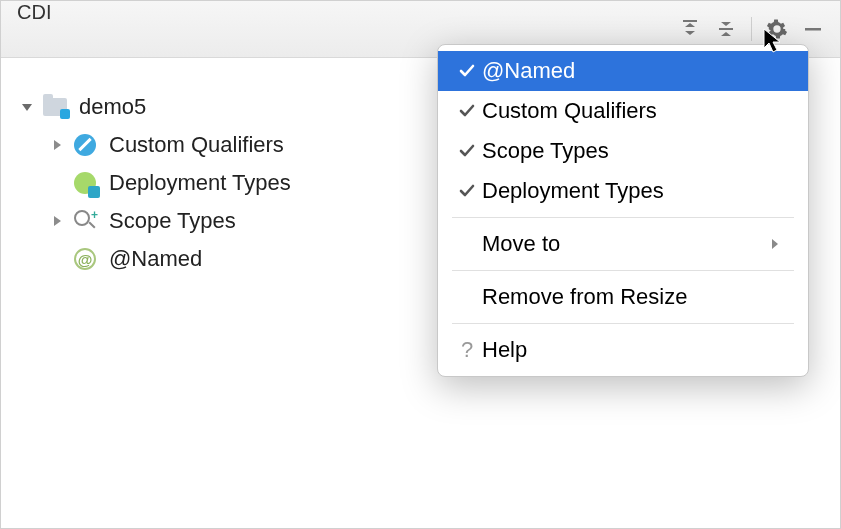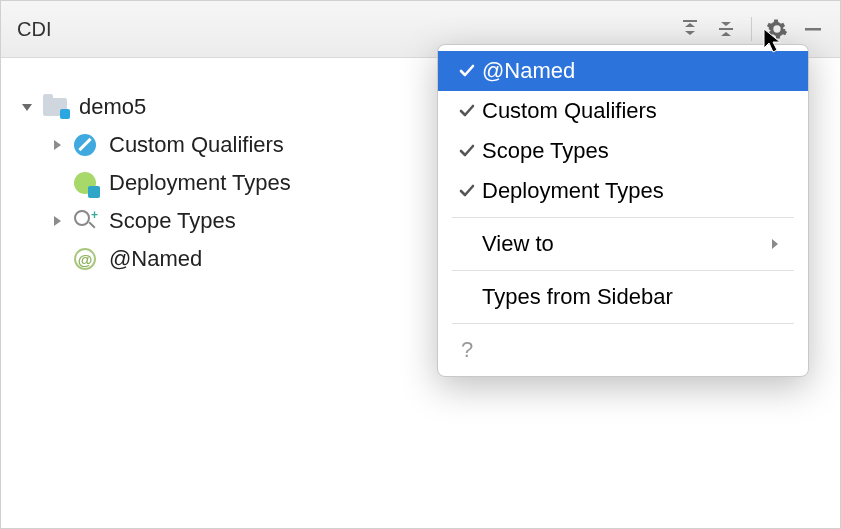"CDI" .header { align-items: center -> none }
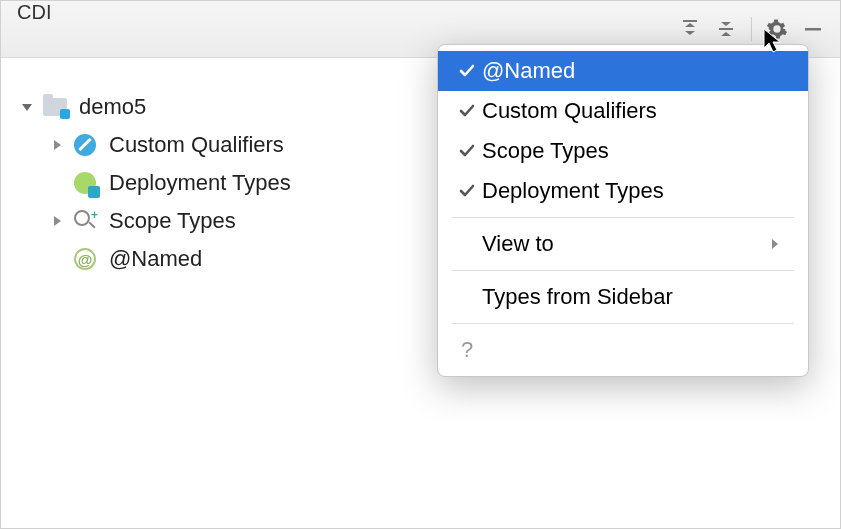"View to" span.popup-label { text: View -> Move }
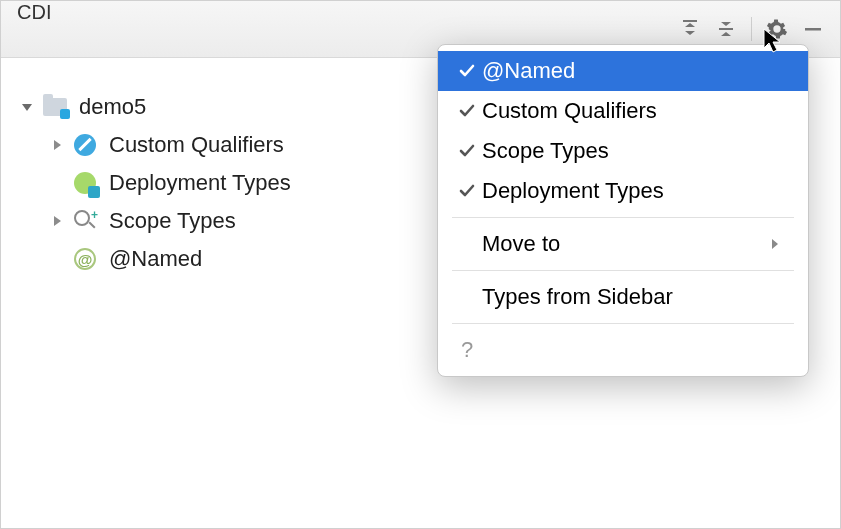"Types from Sidebar" span.popup-label { text: Types from Sidebar -> Remove from Resize }
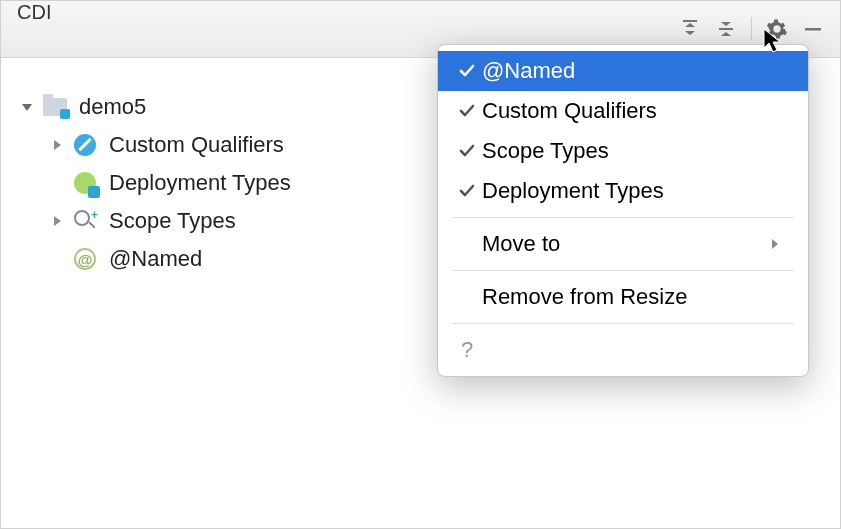"Help" span.popup-label { html: none -> <span>Help</span> }
